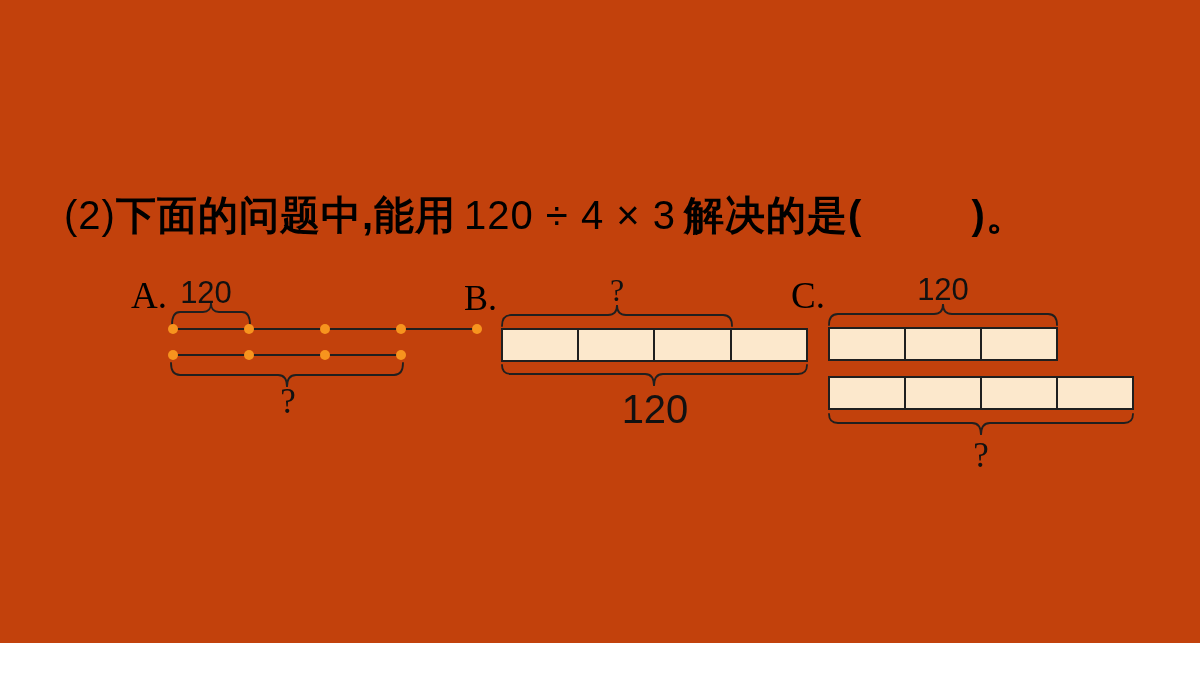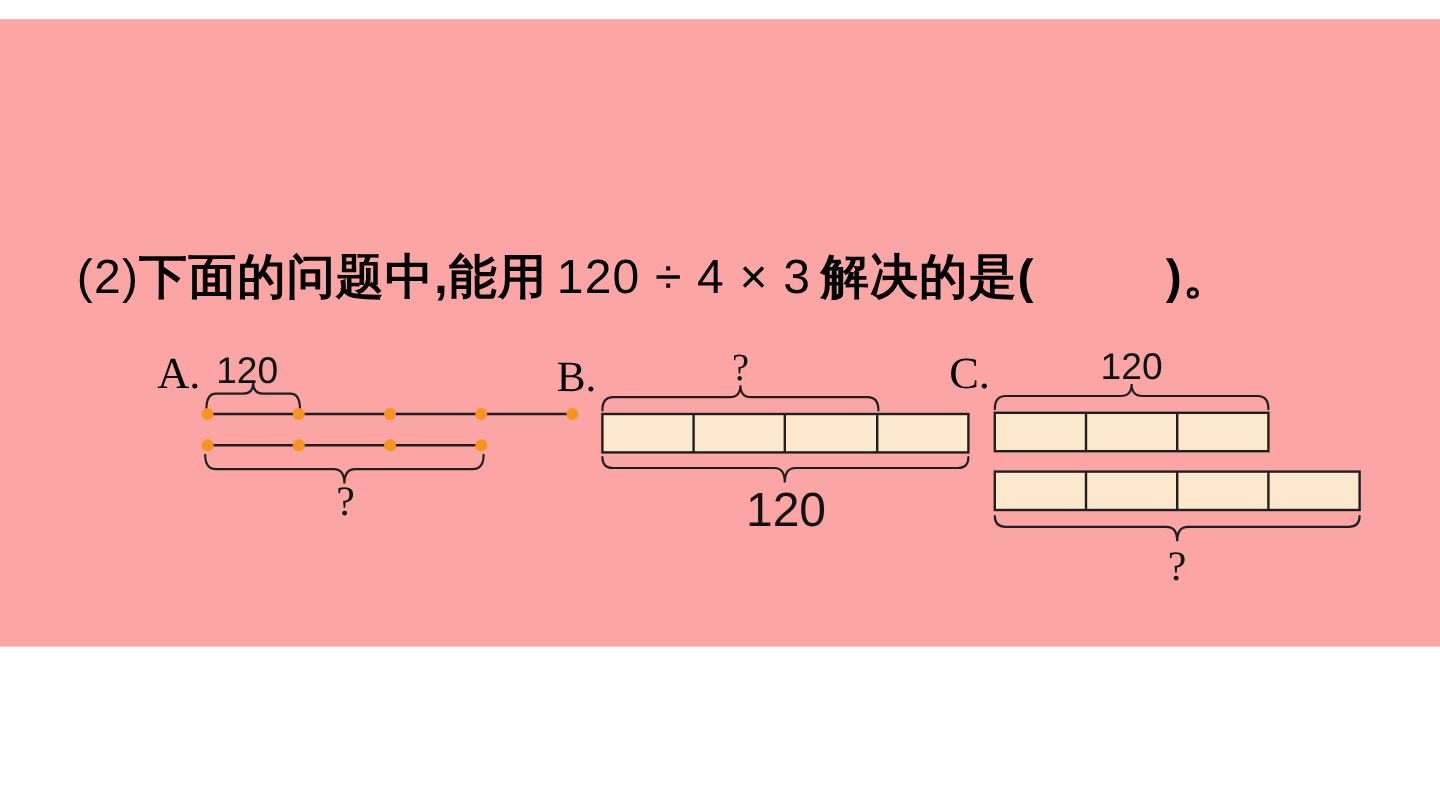"(2)下面的问题中,能用 120 ÷ 4 ×" .slide { background: #fca5a5 -> #c2410c; height: 523px -> 643px; margin-top: 16px -> none }
